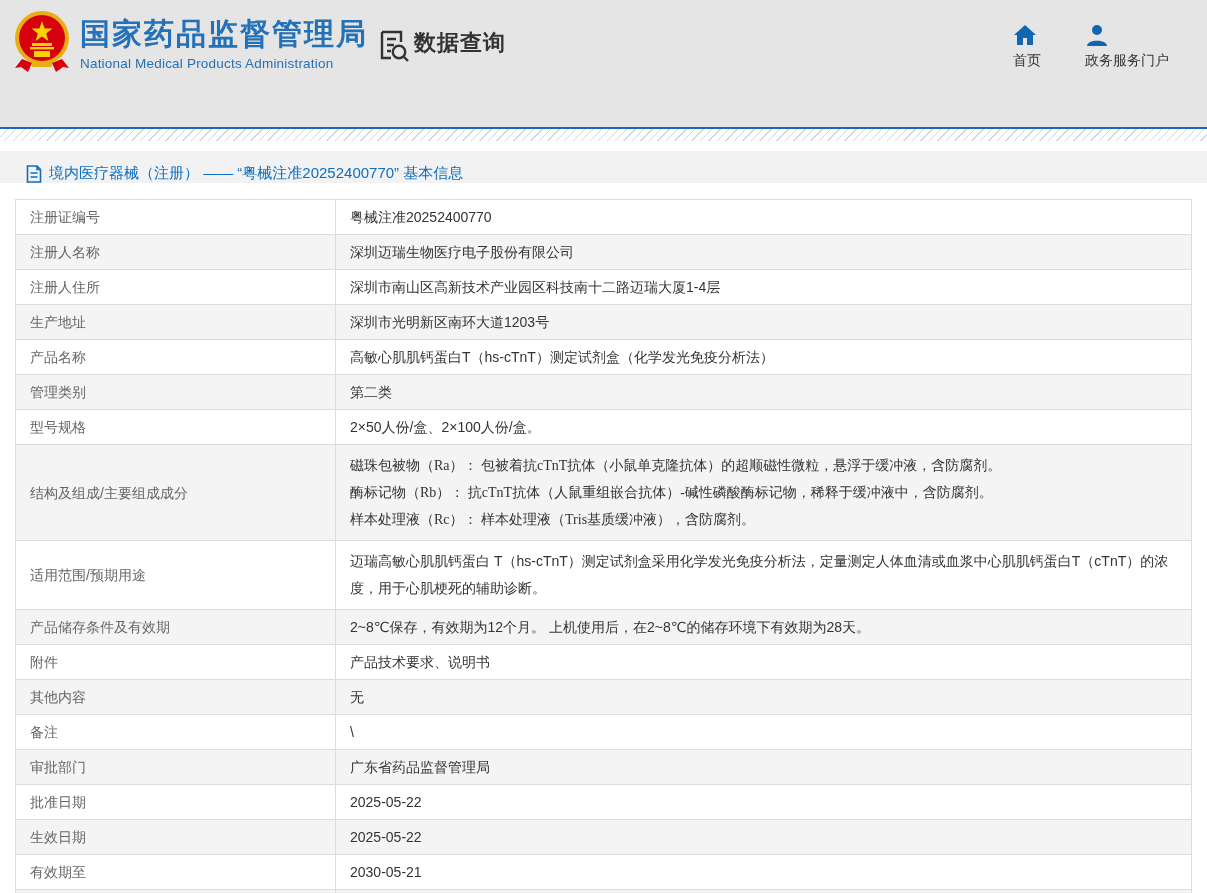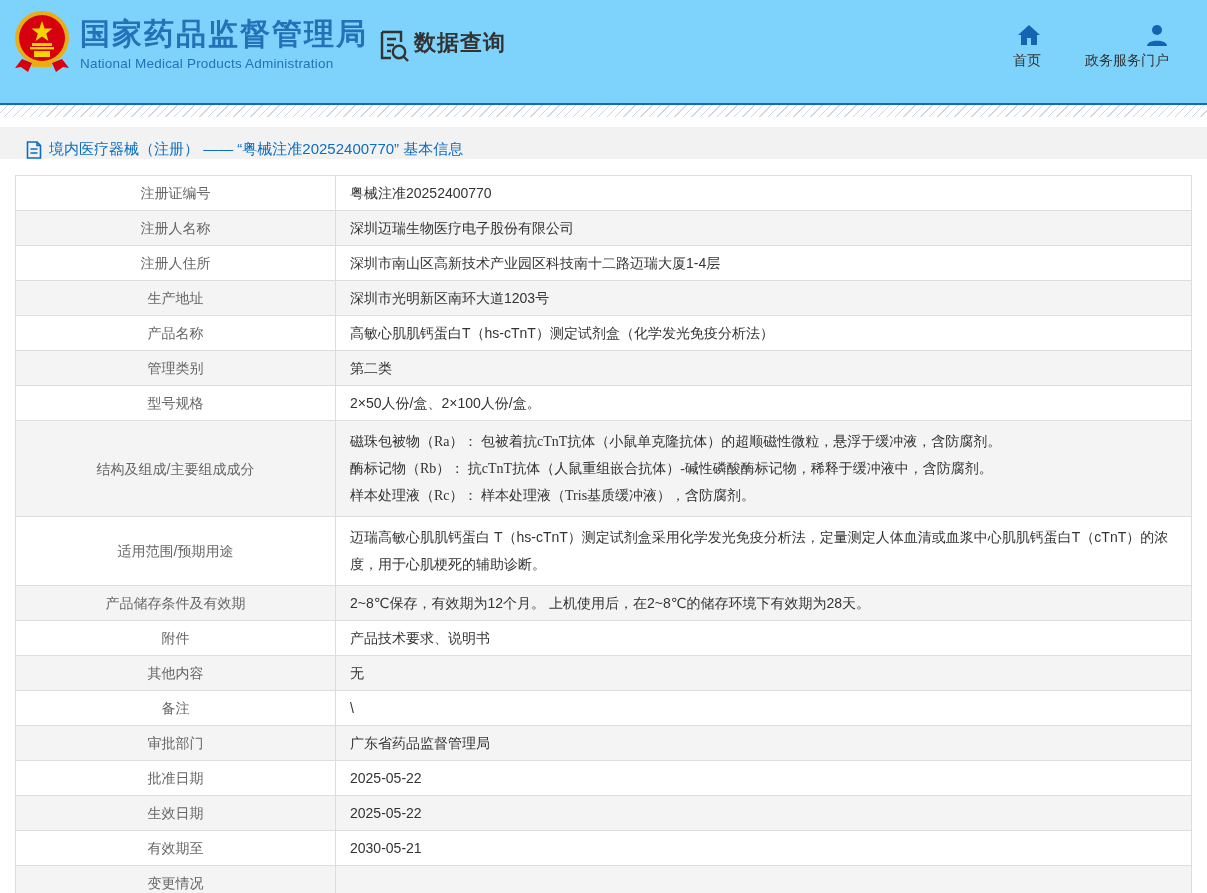"国家药品监督管理局" .header { background: #7dd3fc -> #e5e5e5; height: 103px -> 127px }
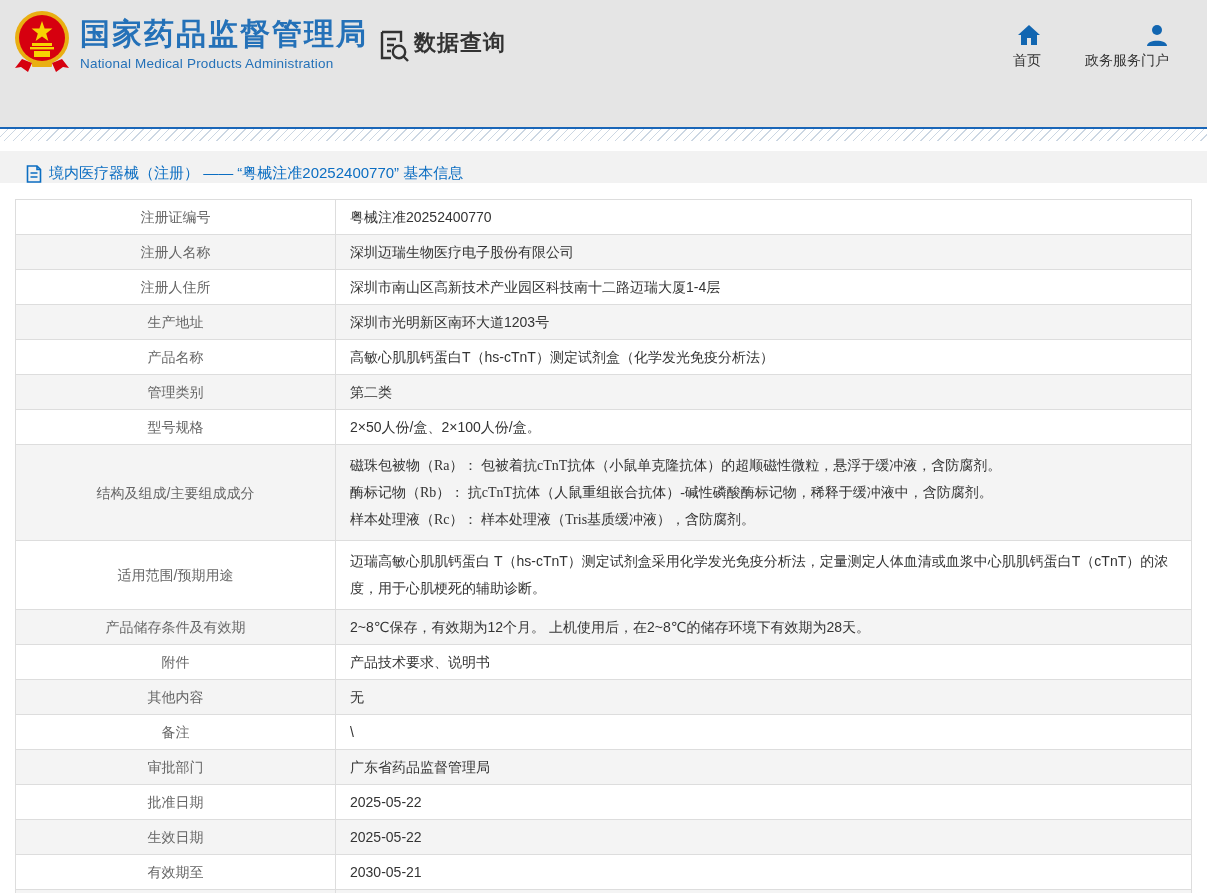"首页" .nav-item { align-items: flex-end -> flex-start }
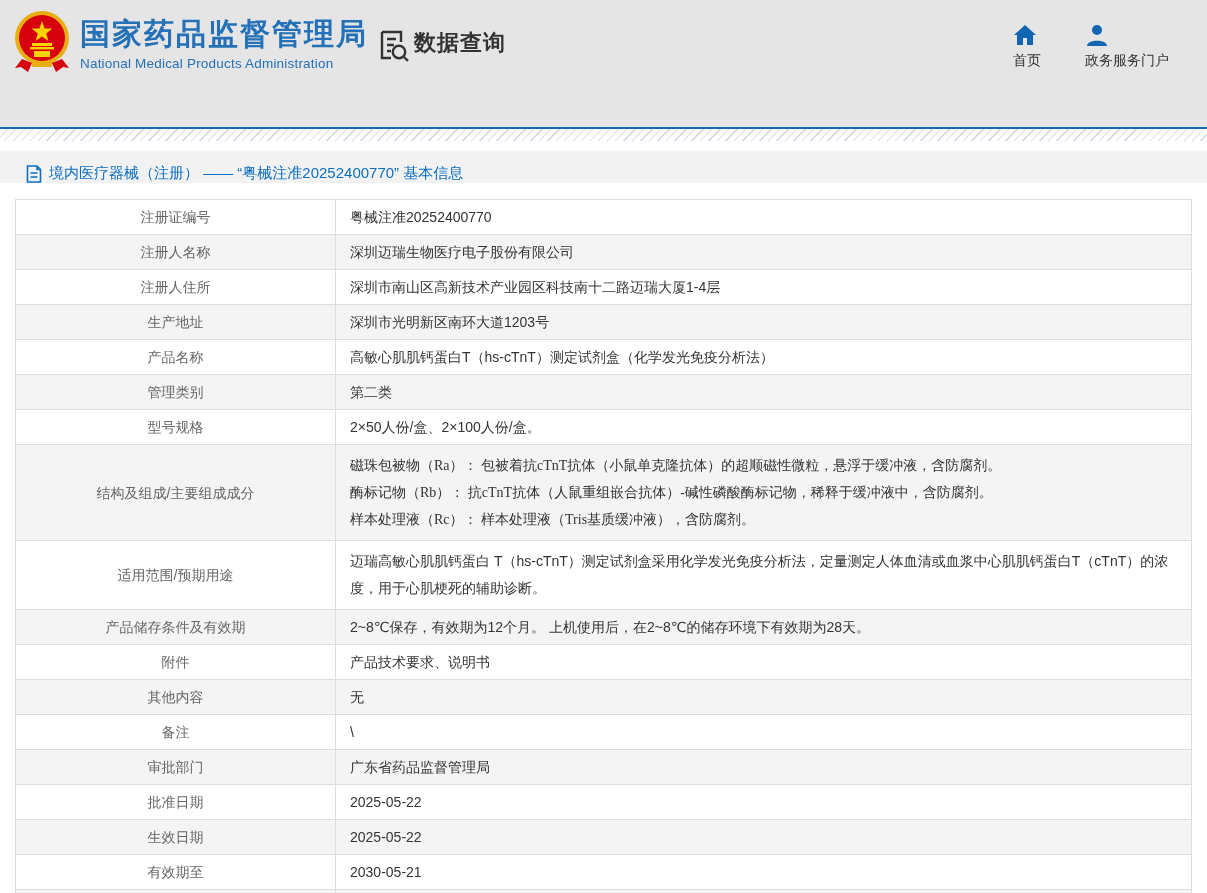"注册证编号" td.c-label { text-align: center -> left }
